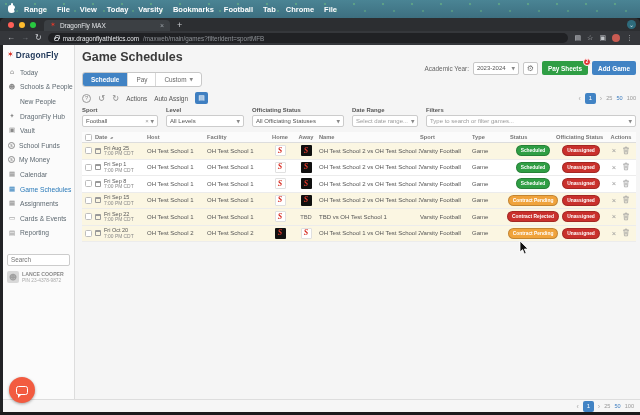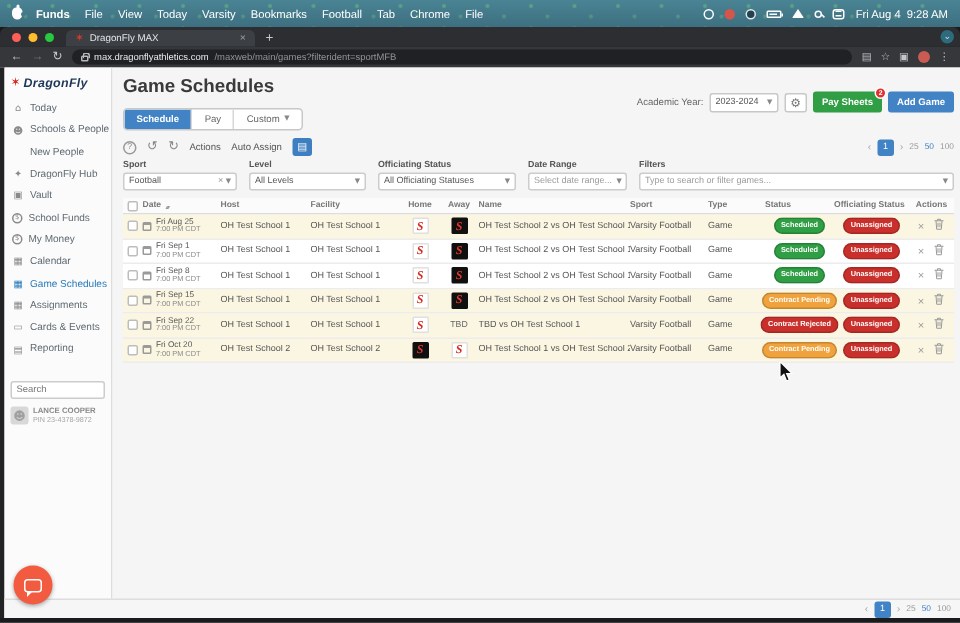"Funds" span.mb-item { text: Funds -> Range }
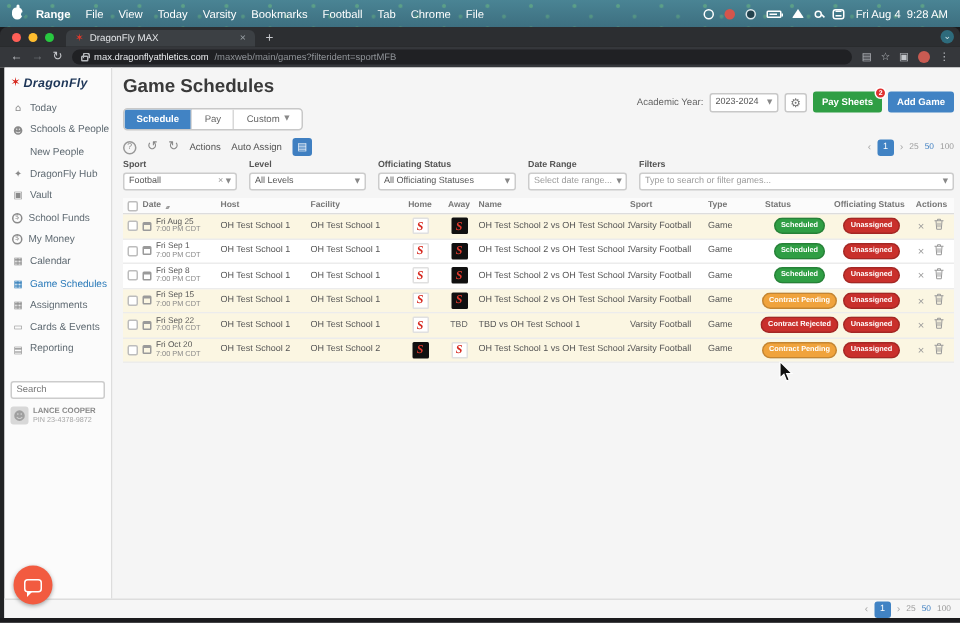"File" .mb-item { font-weight: none -> bold }
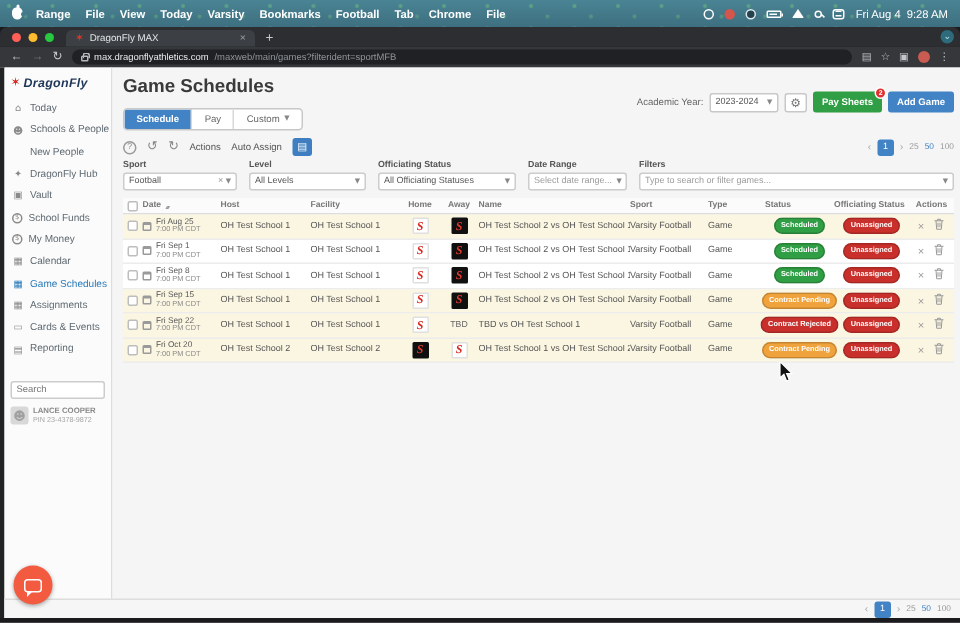"Fri Aug 4" div.mb-right { html: <div> <span></span> <span></span> <span></span> <span></span> <span></span> <span></span> <span> <i></i> <i></i> </span> <span> <span>Fri Aug 4</span> <span>9:28 AM</span> </span> </div> -> none }
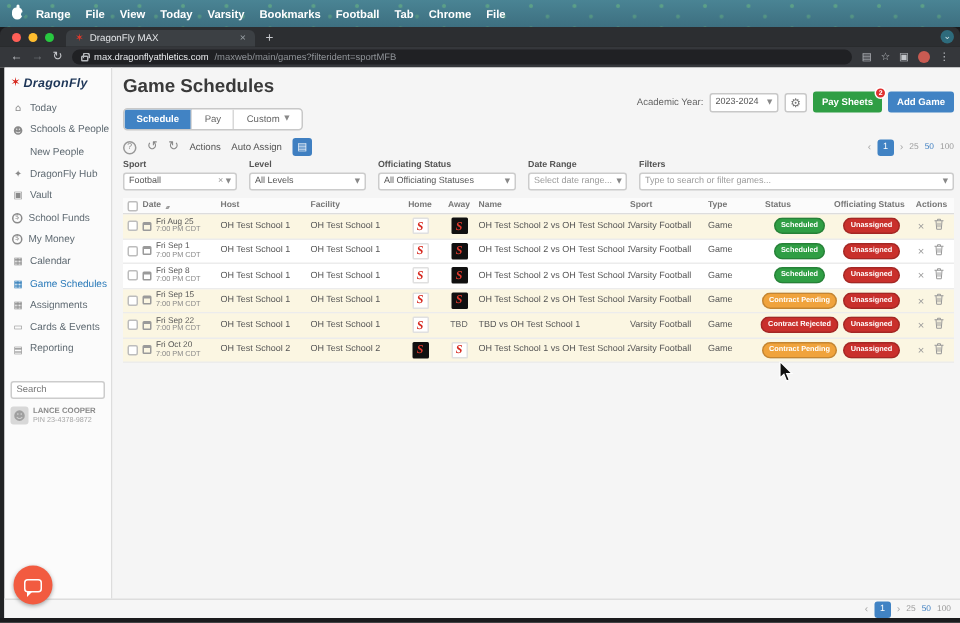"DragonFly" .logo-text { font-style: italic -> none }
